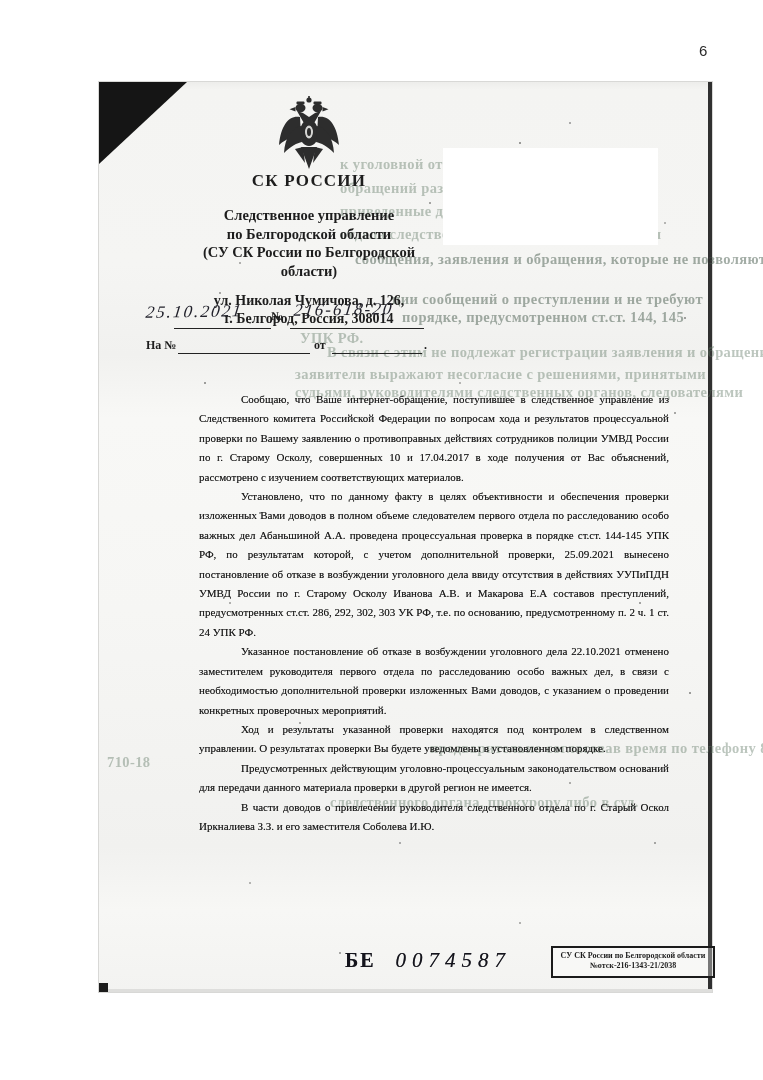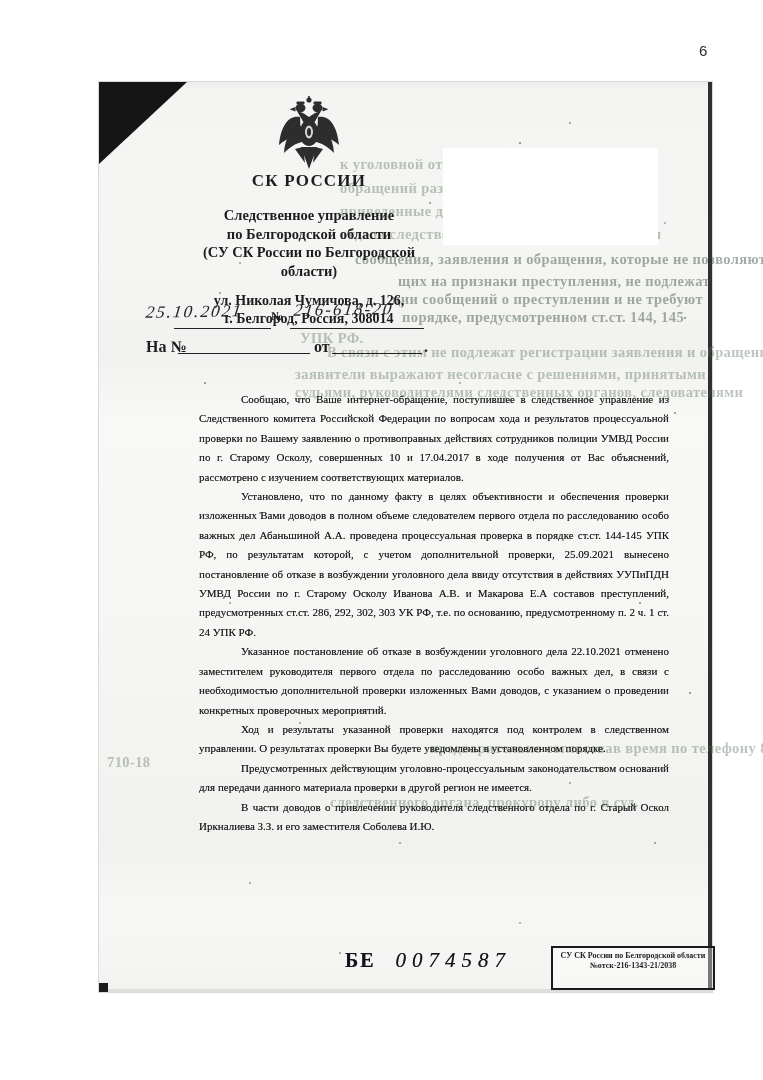"щих на признаки преступления, не" div.bleed { html: <div>щих на признаки преступления, не подлежат</div> -> none }
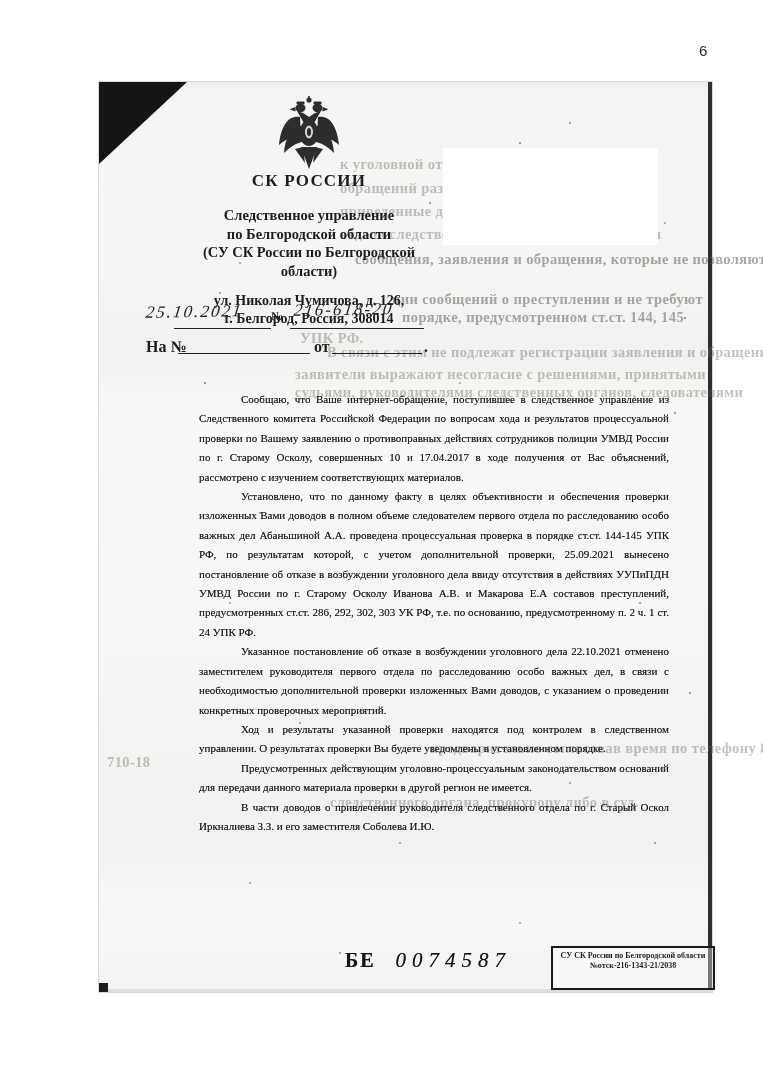"На №" .reply-row { font-size: 16px -> 12px }
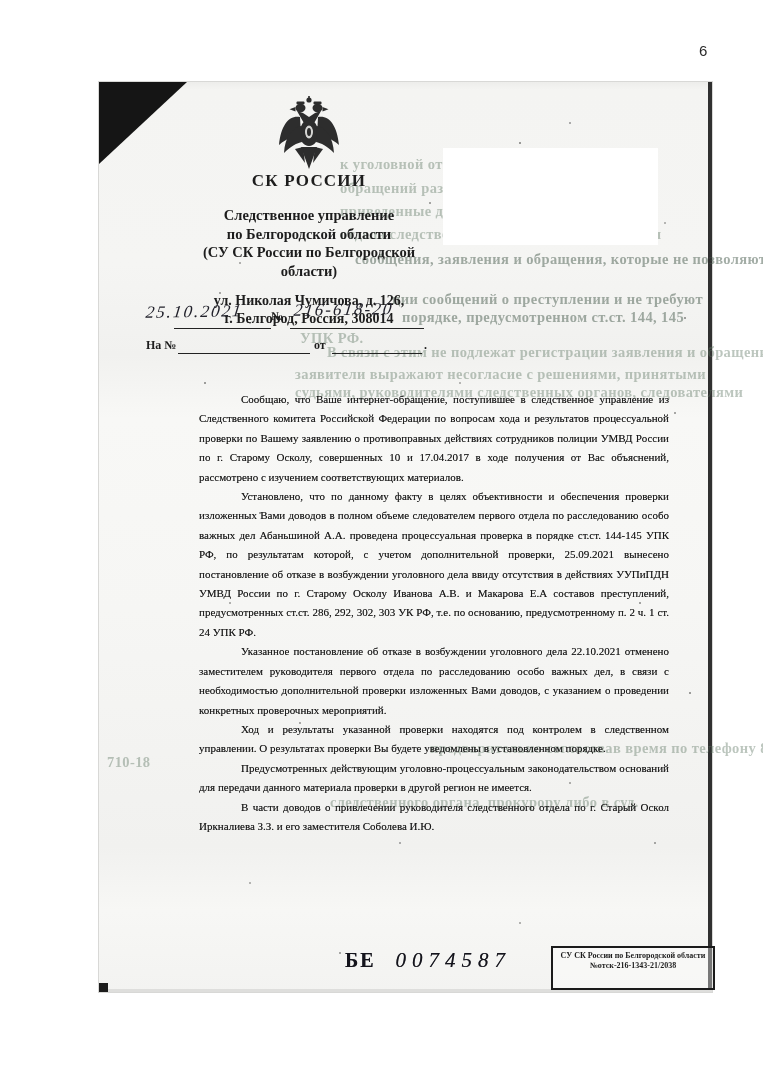"СУ СК России по Белгородской" .stamp { padding: 3px 0 16px 0 -> 3px 0 4px 0 }
